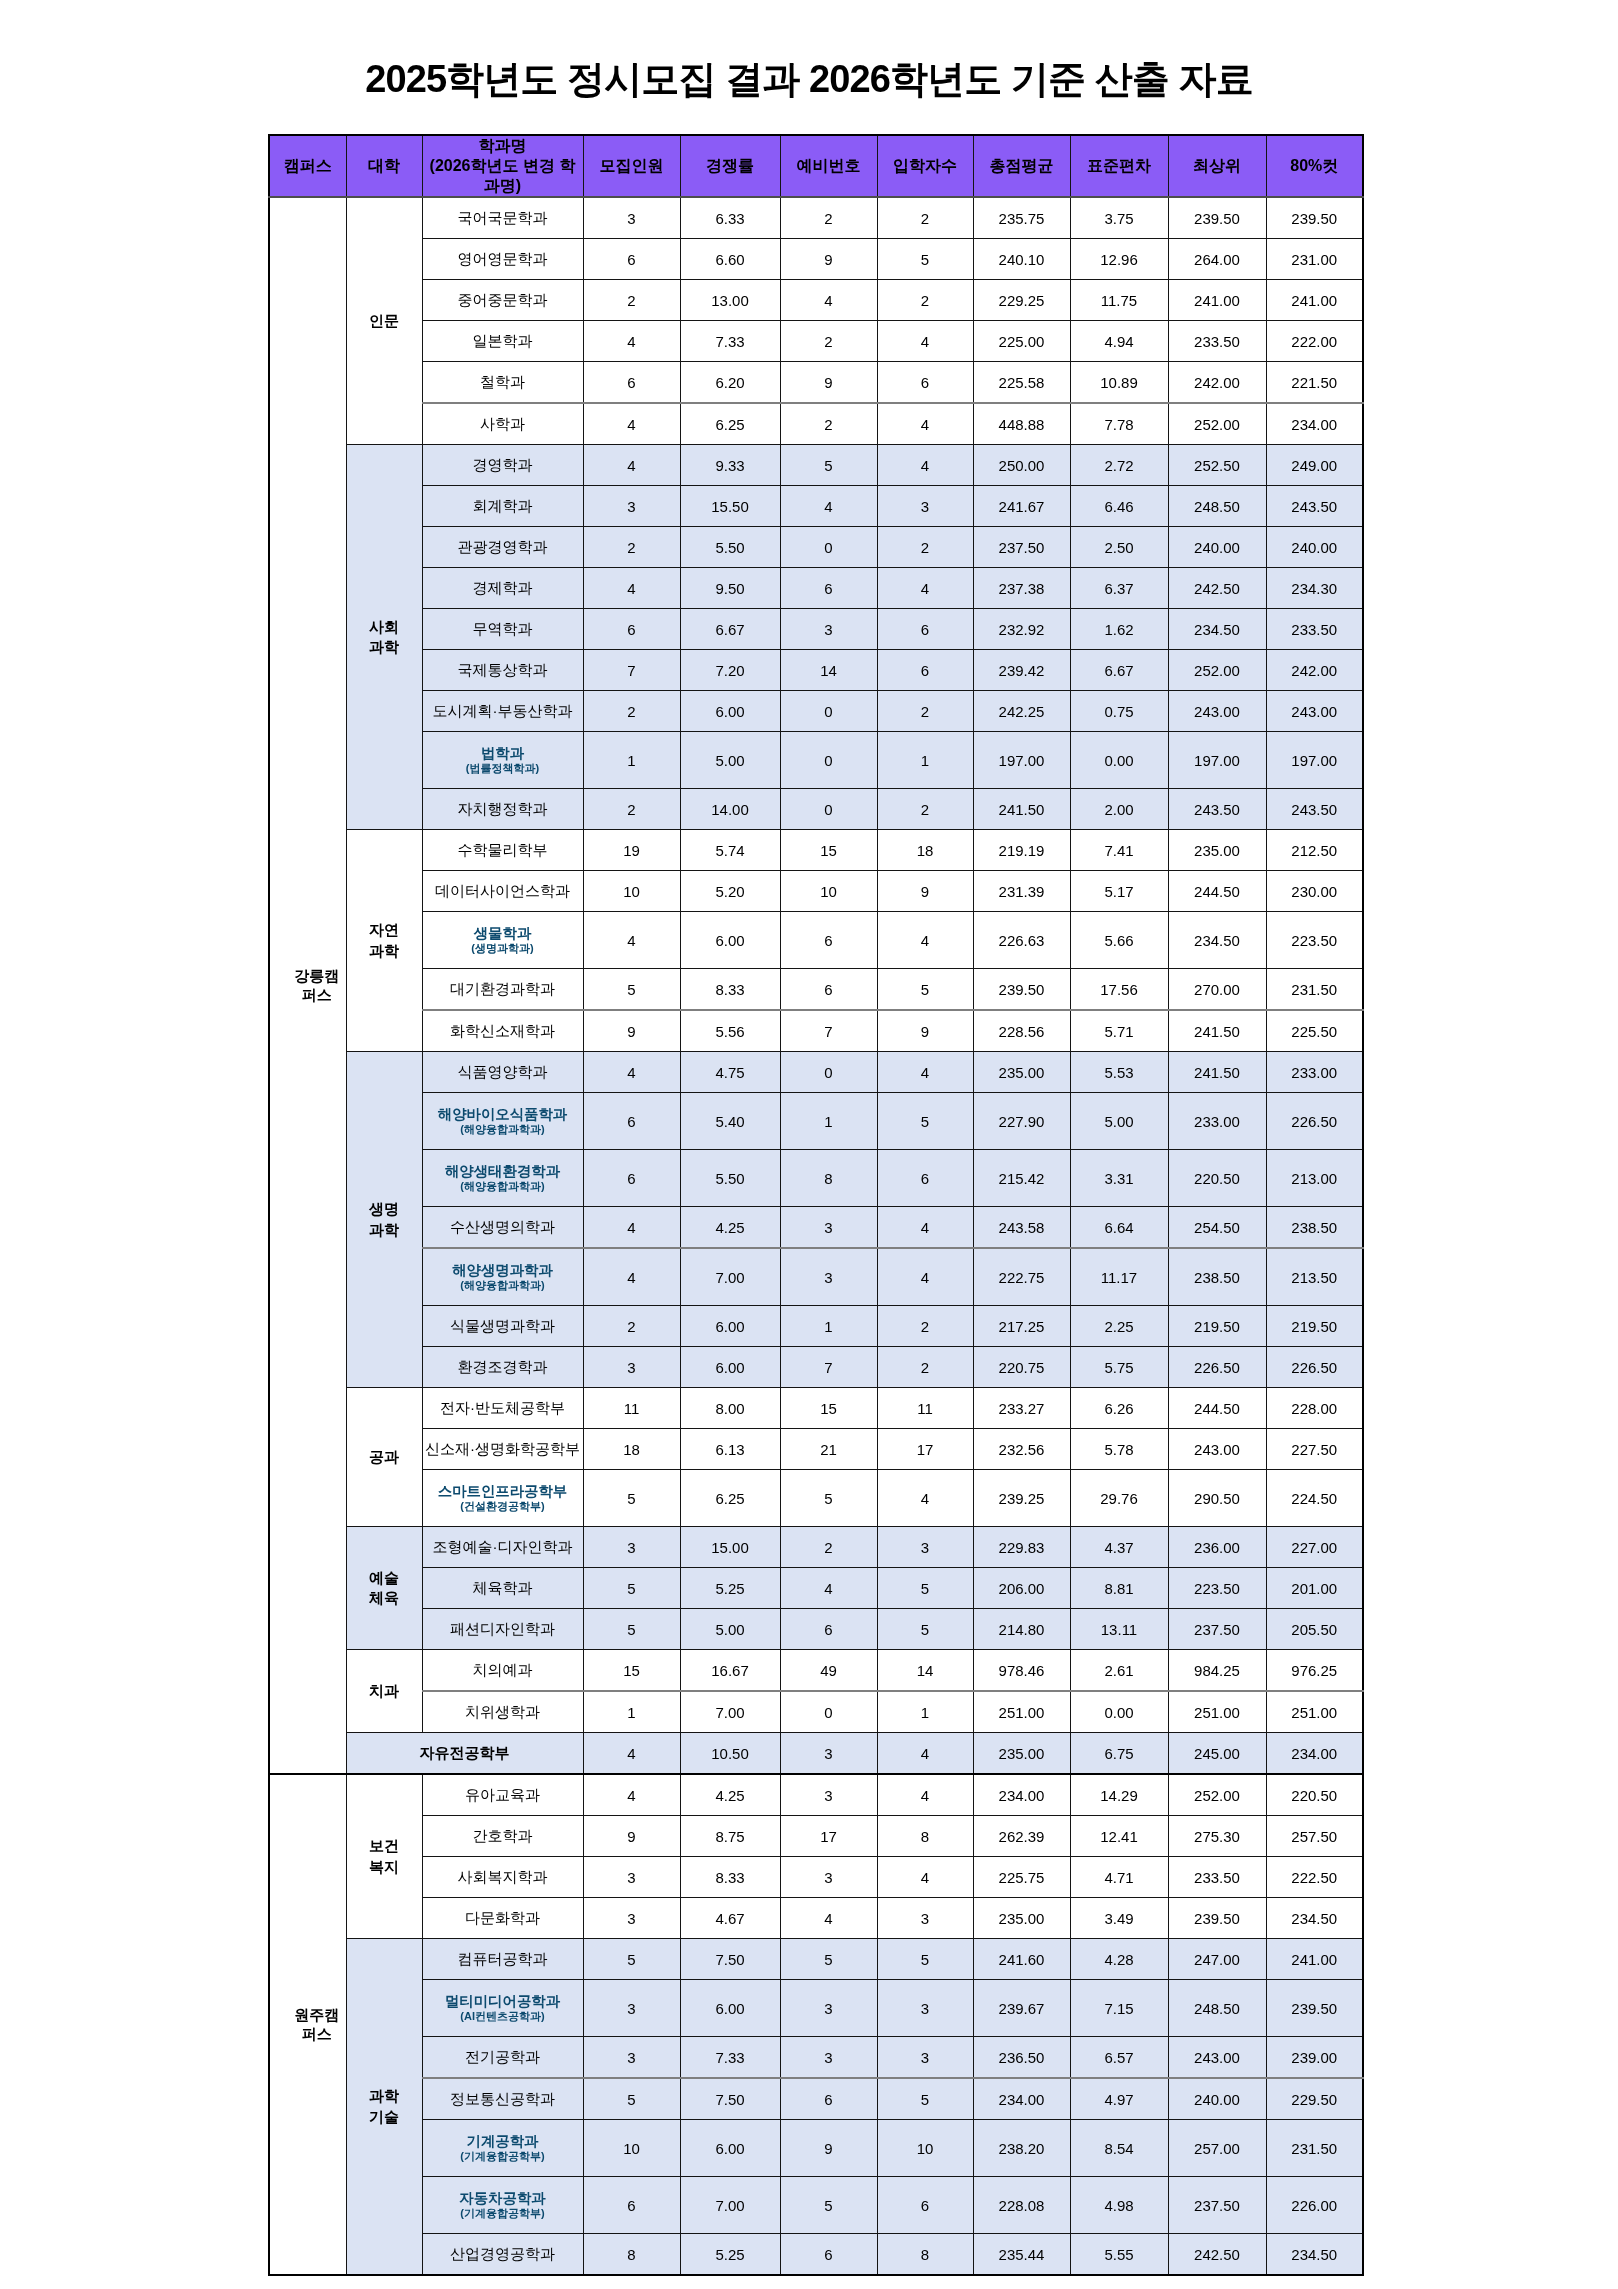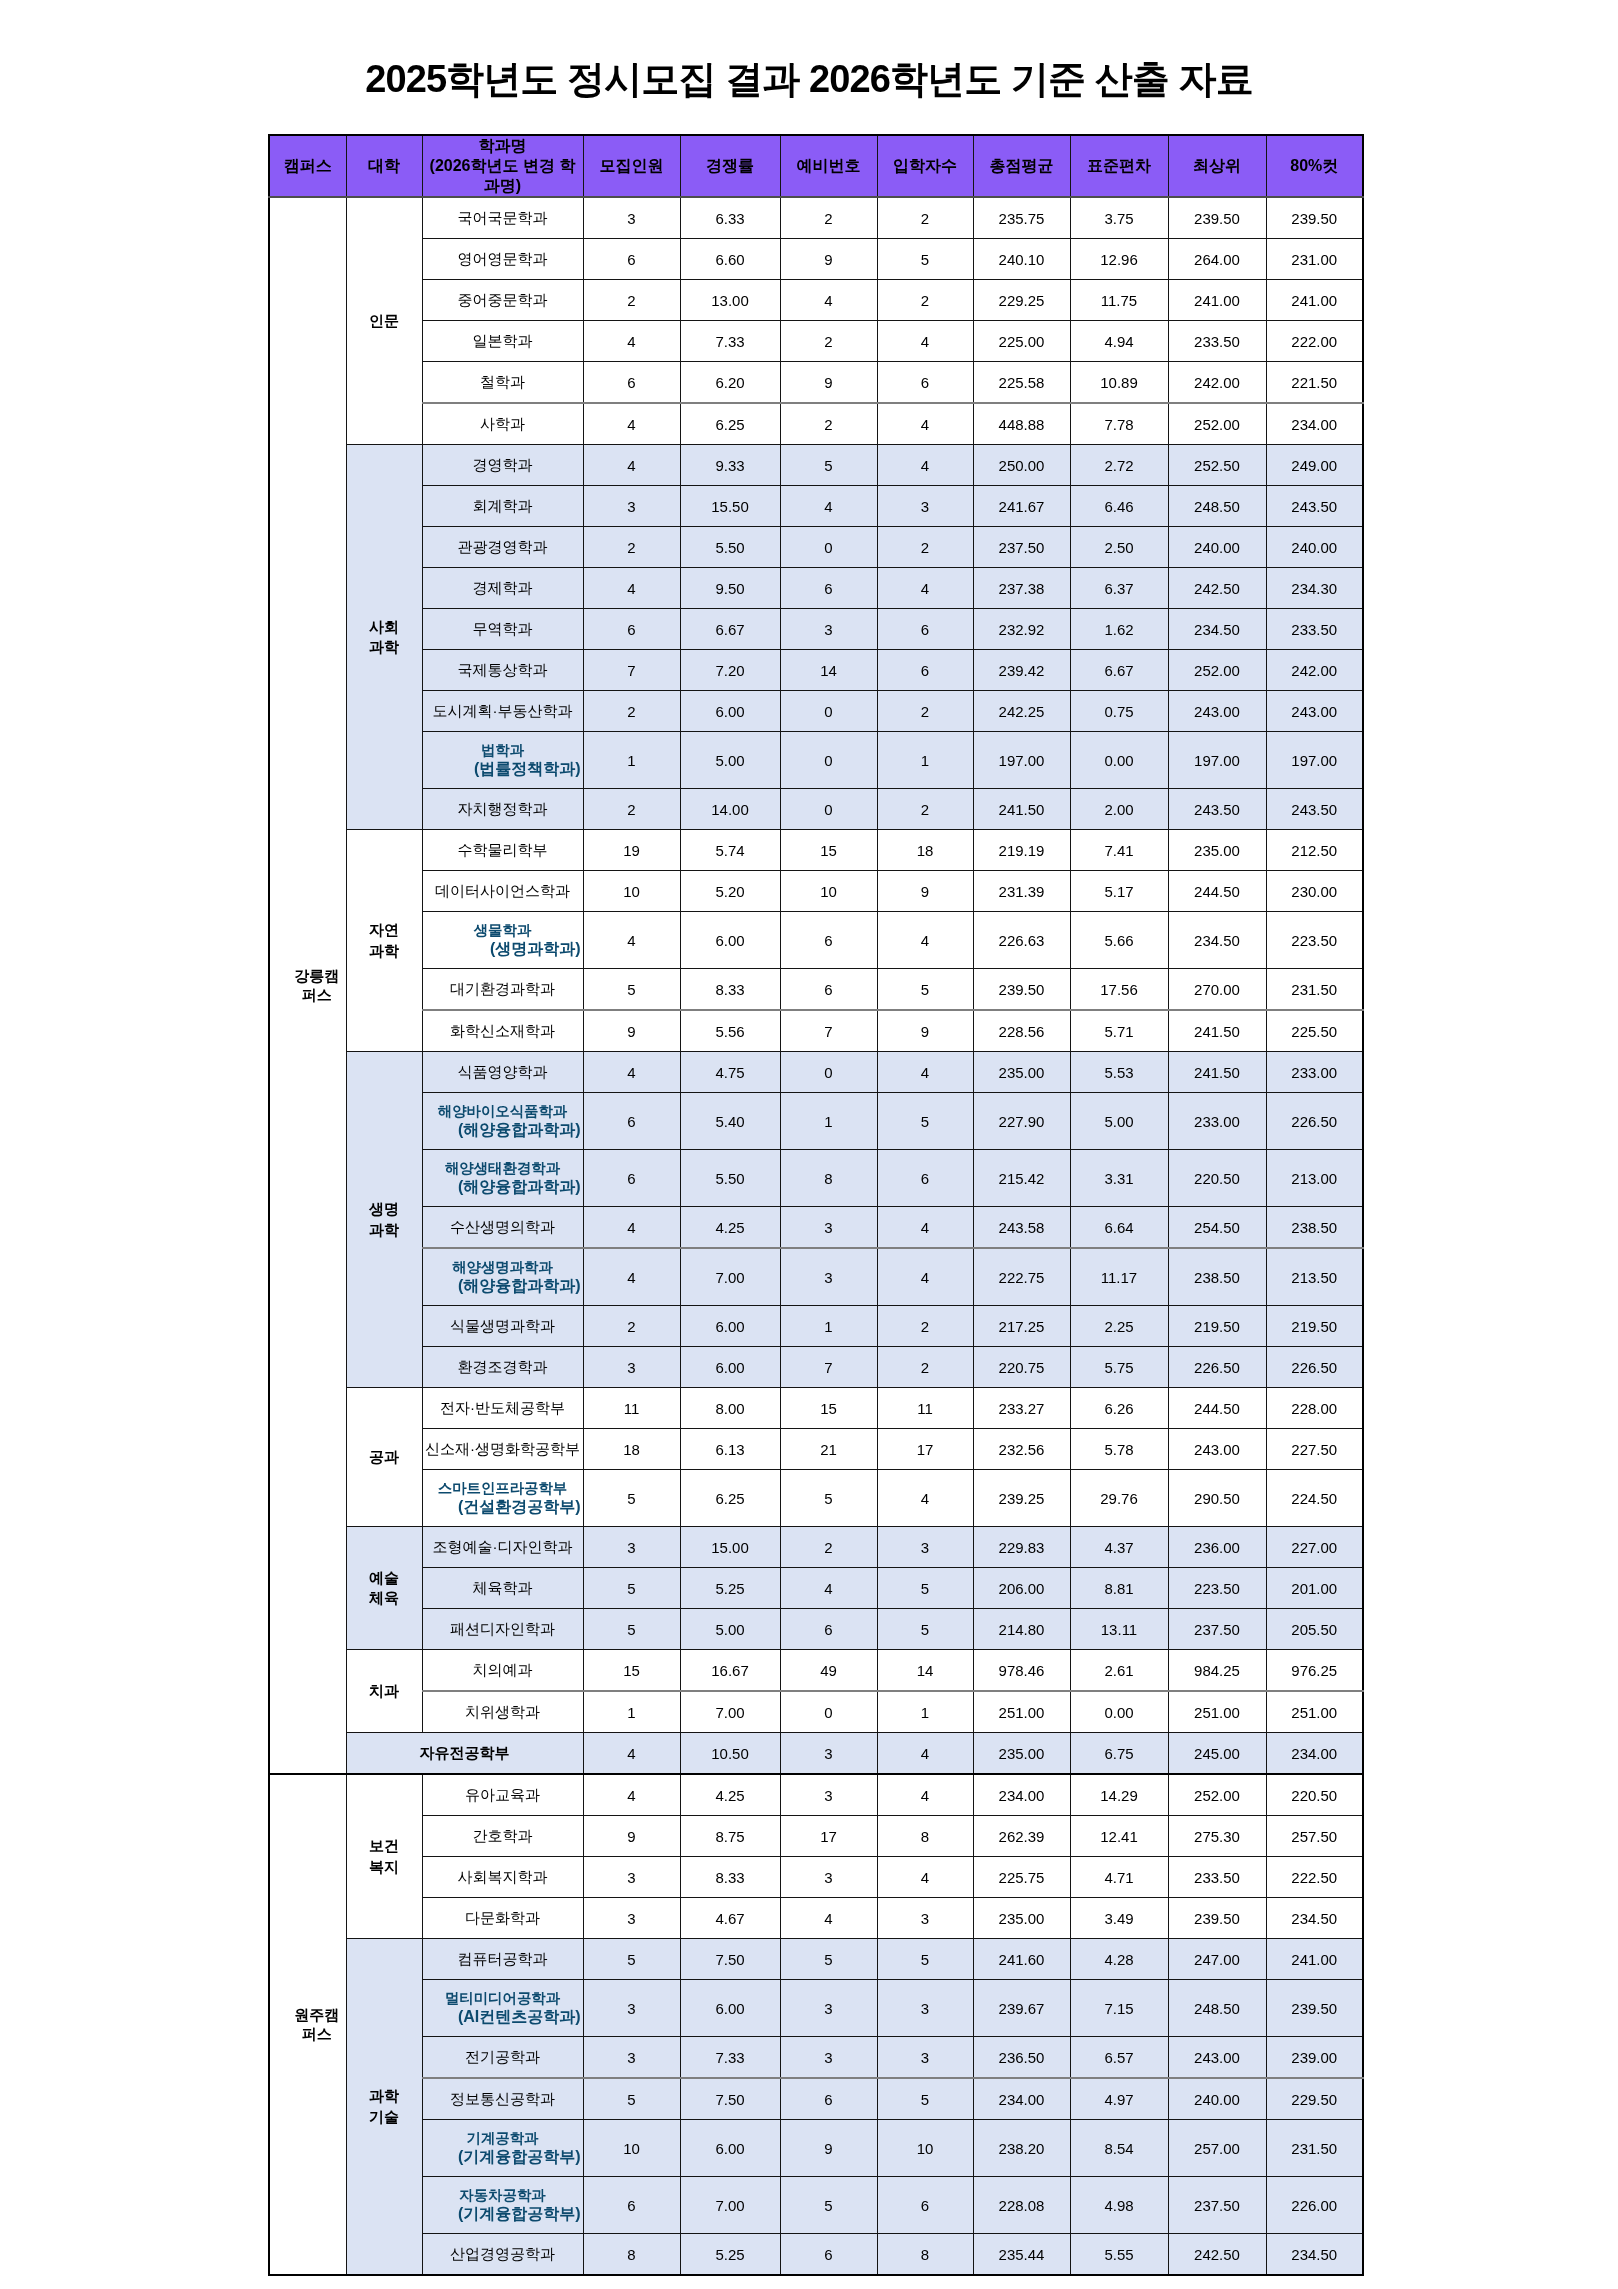"(법률정책학과)" td.department-name-cell .newname { font-size: 16px -> 11px; text-align: right -> none }
